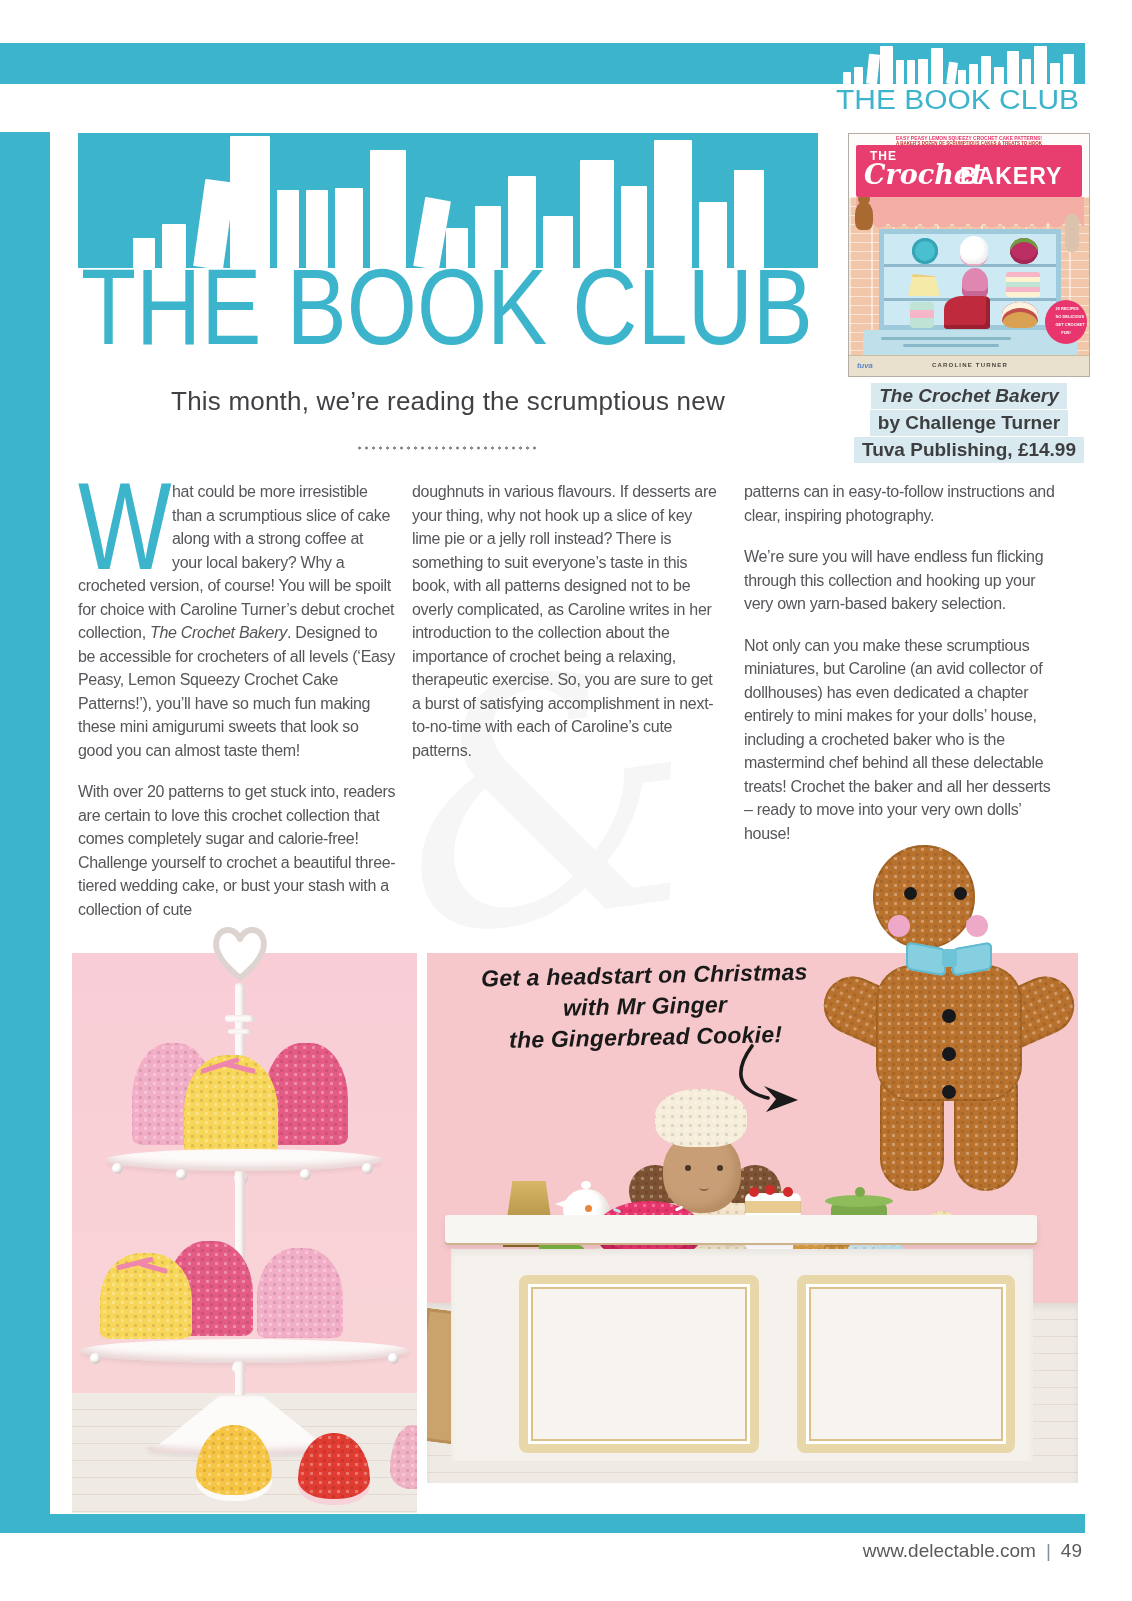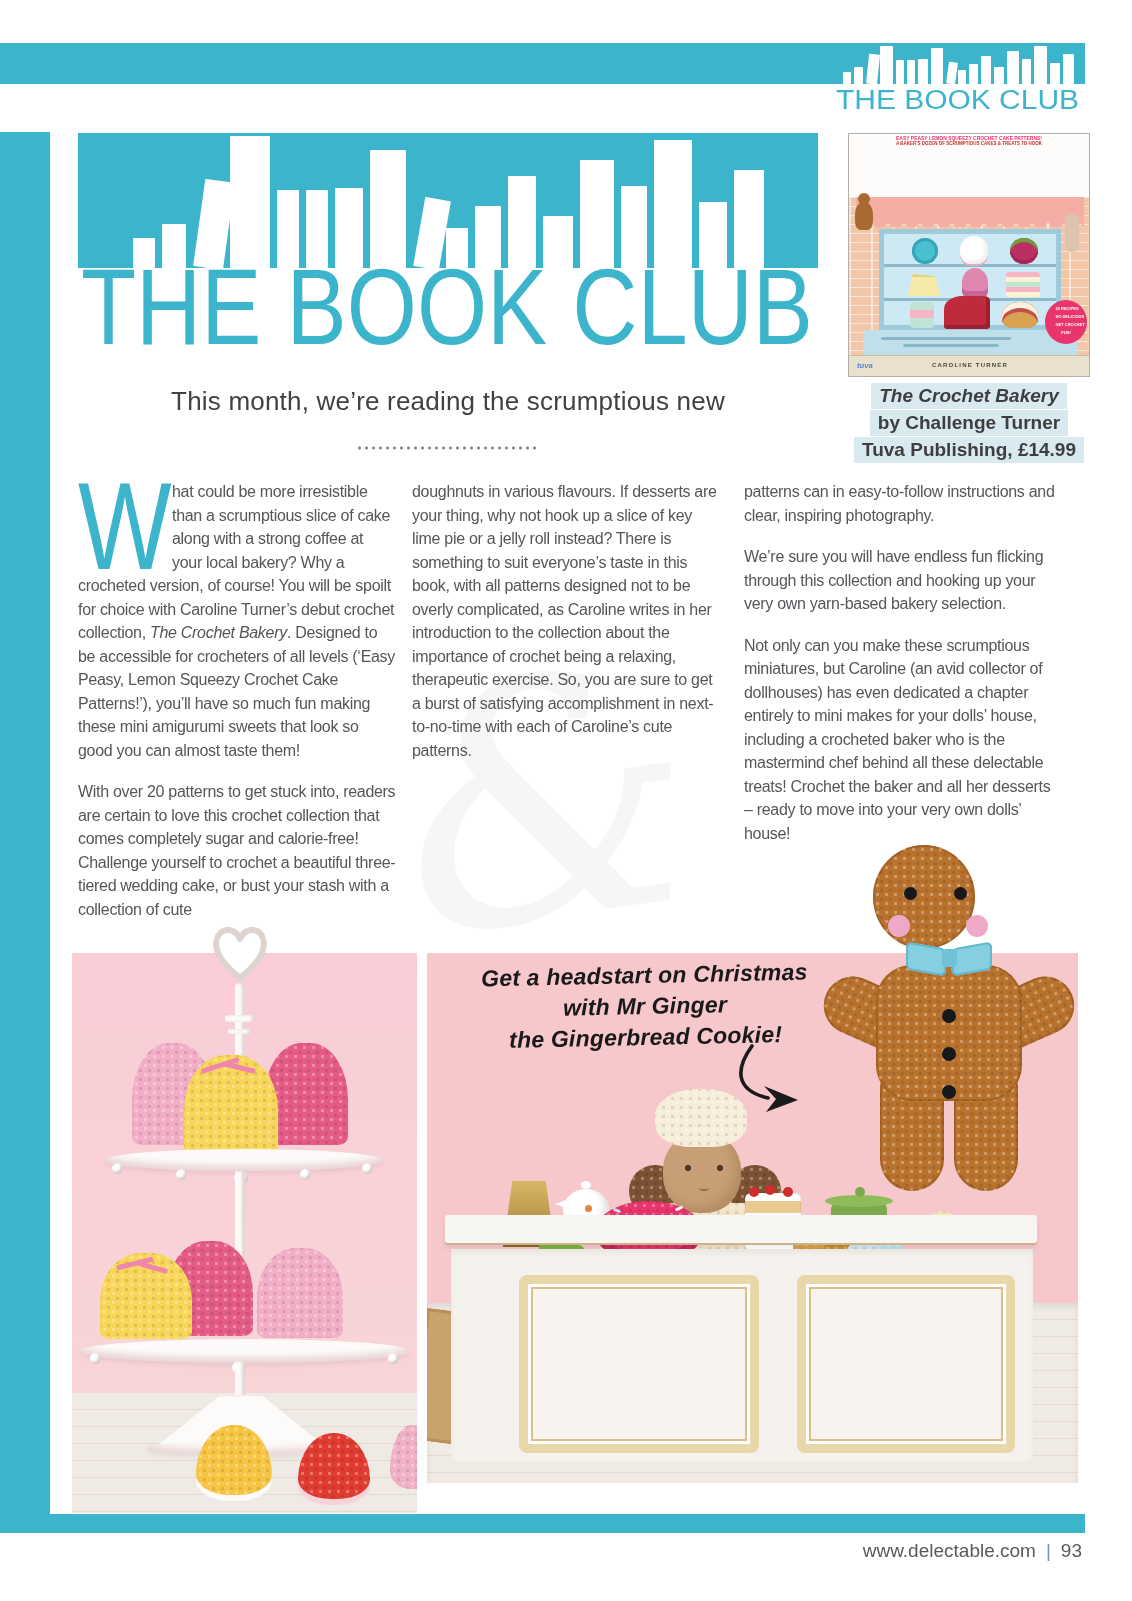"THE" div.banner { html: none -> <div> <span>THE</span> <span>Crochet</span> <span>BAKERY</span> </div> }
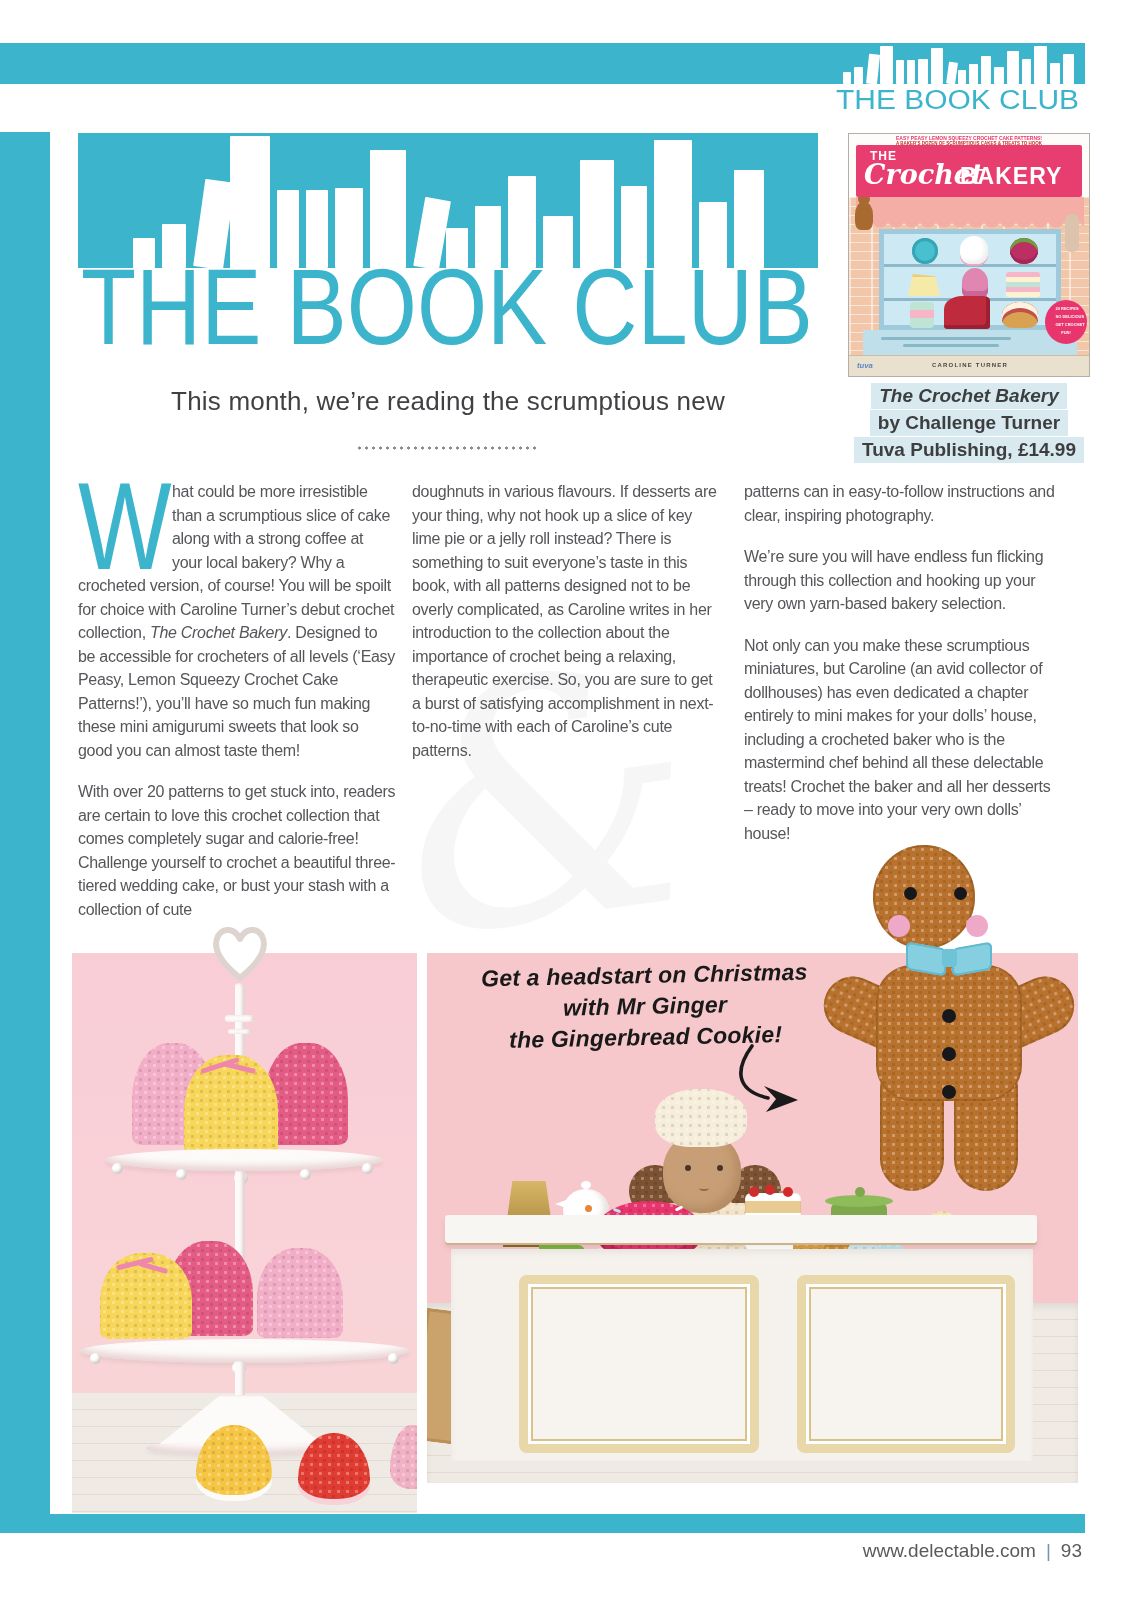"93" span { text: 93 -> 49 }
